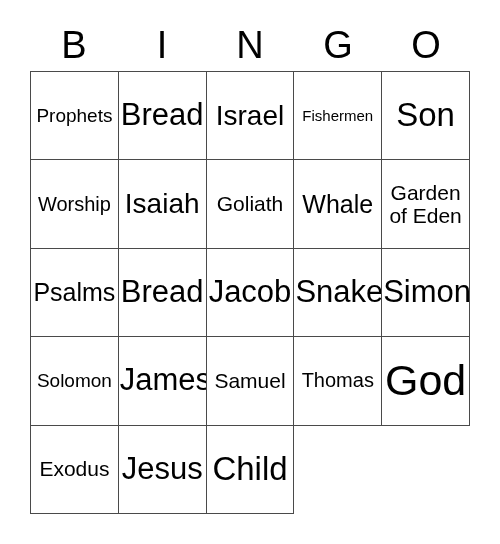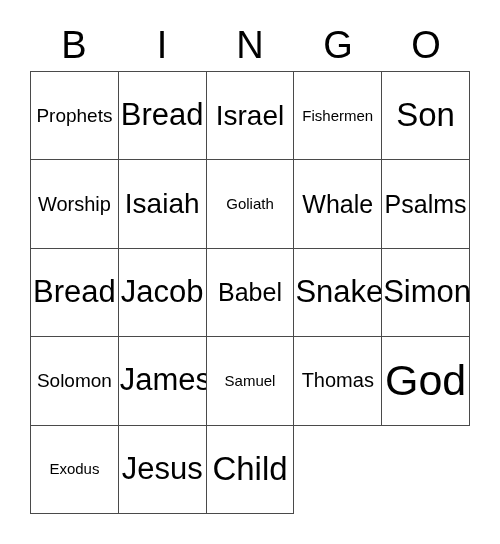"Goliath" .fs-md { font-size: 15px -> 21px }
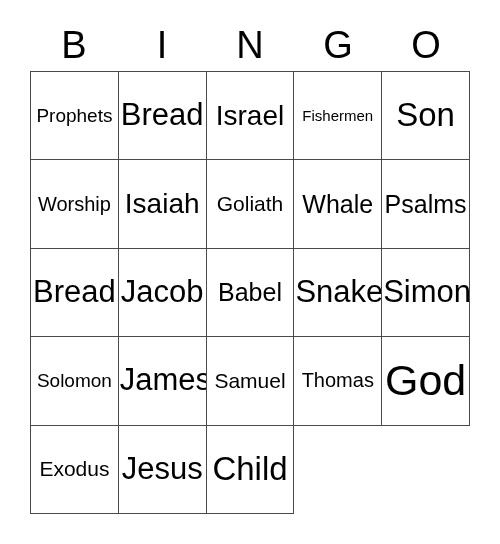"Garden of Eden" div.cell { html: none -> <div> <span>Garden of Eden</span> </div> }
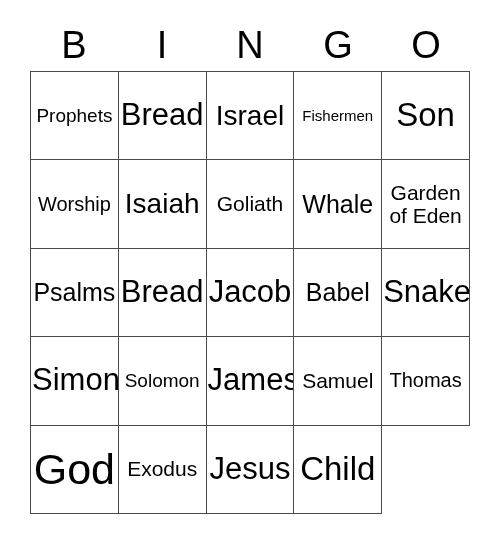"Babel" div.cell { html: <div> <span>Babel</span> </div> -> none }
